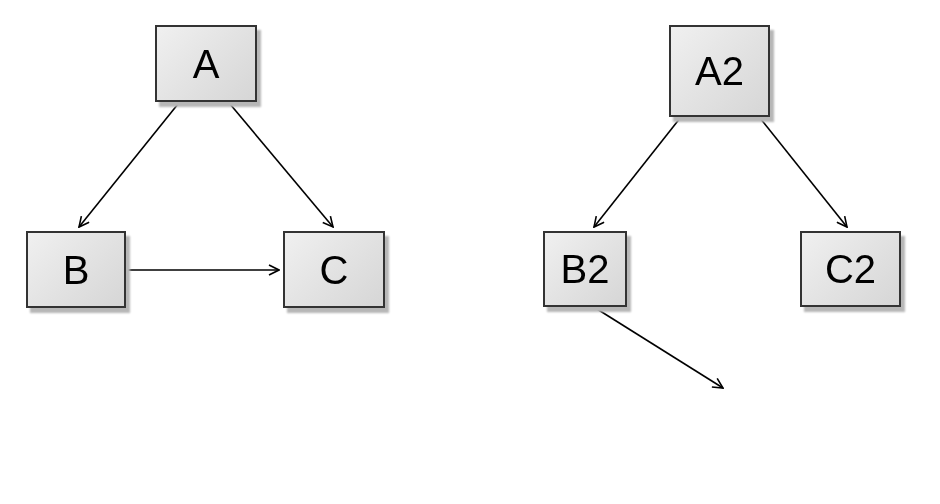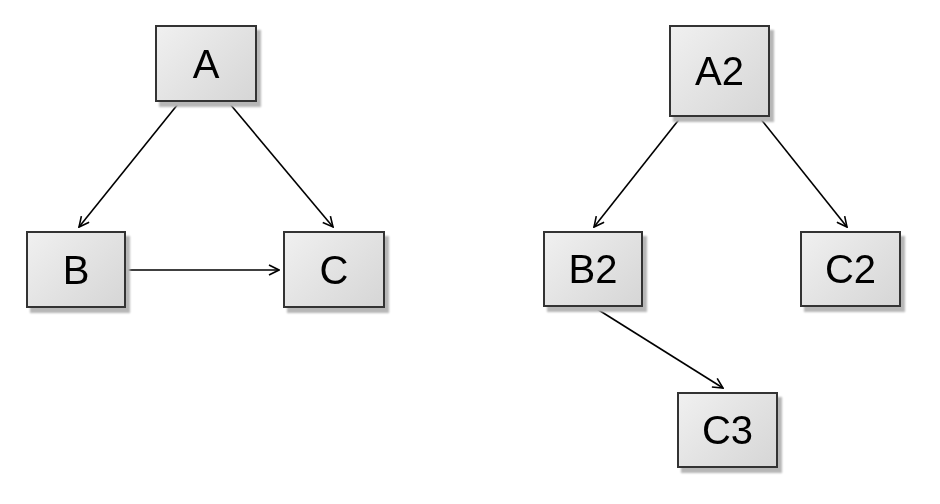"B2" .node-B2 { width: 100px -> 84px }
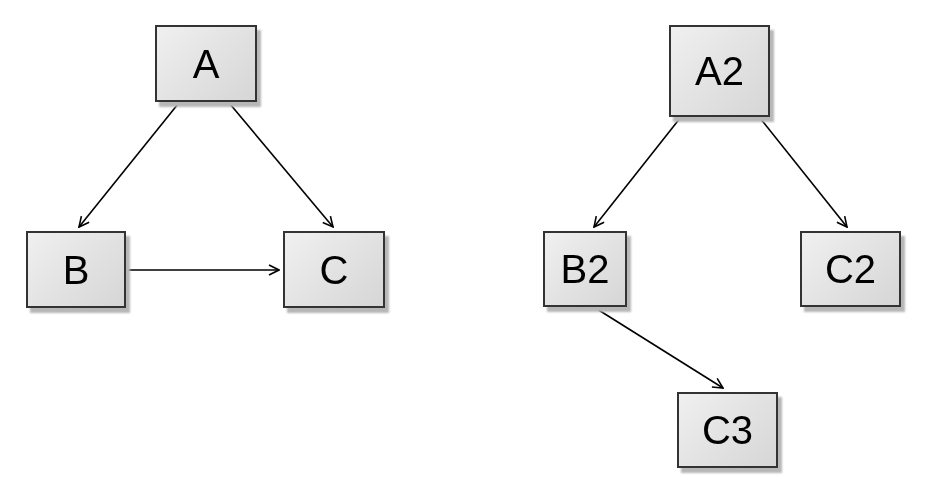"C3" div.node { html: <div> <span>C3</span> </div> -> none }
